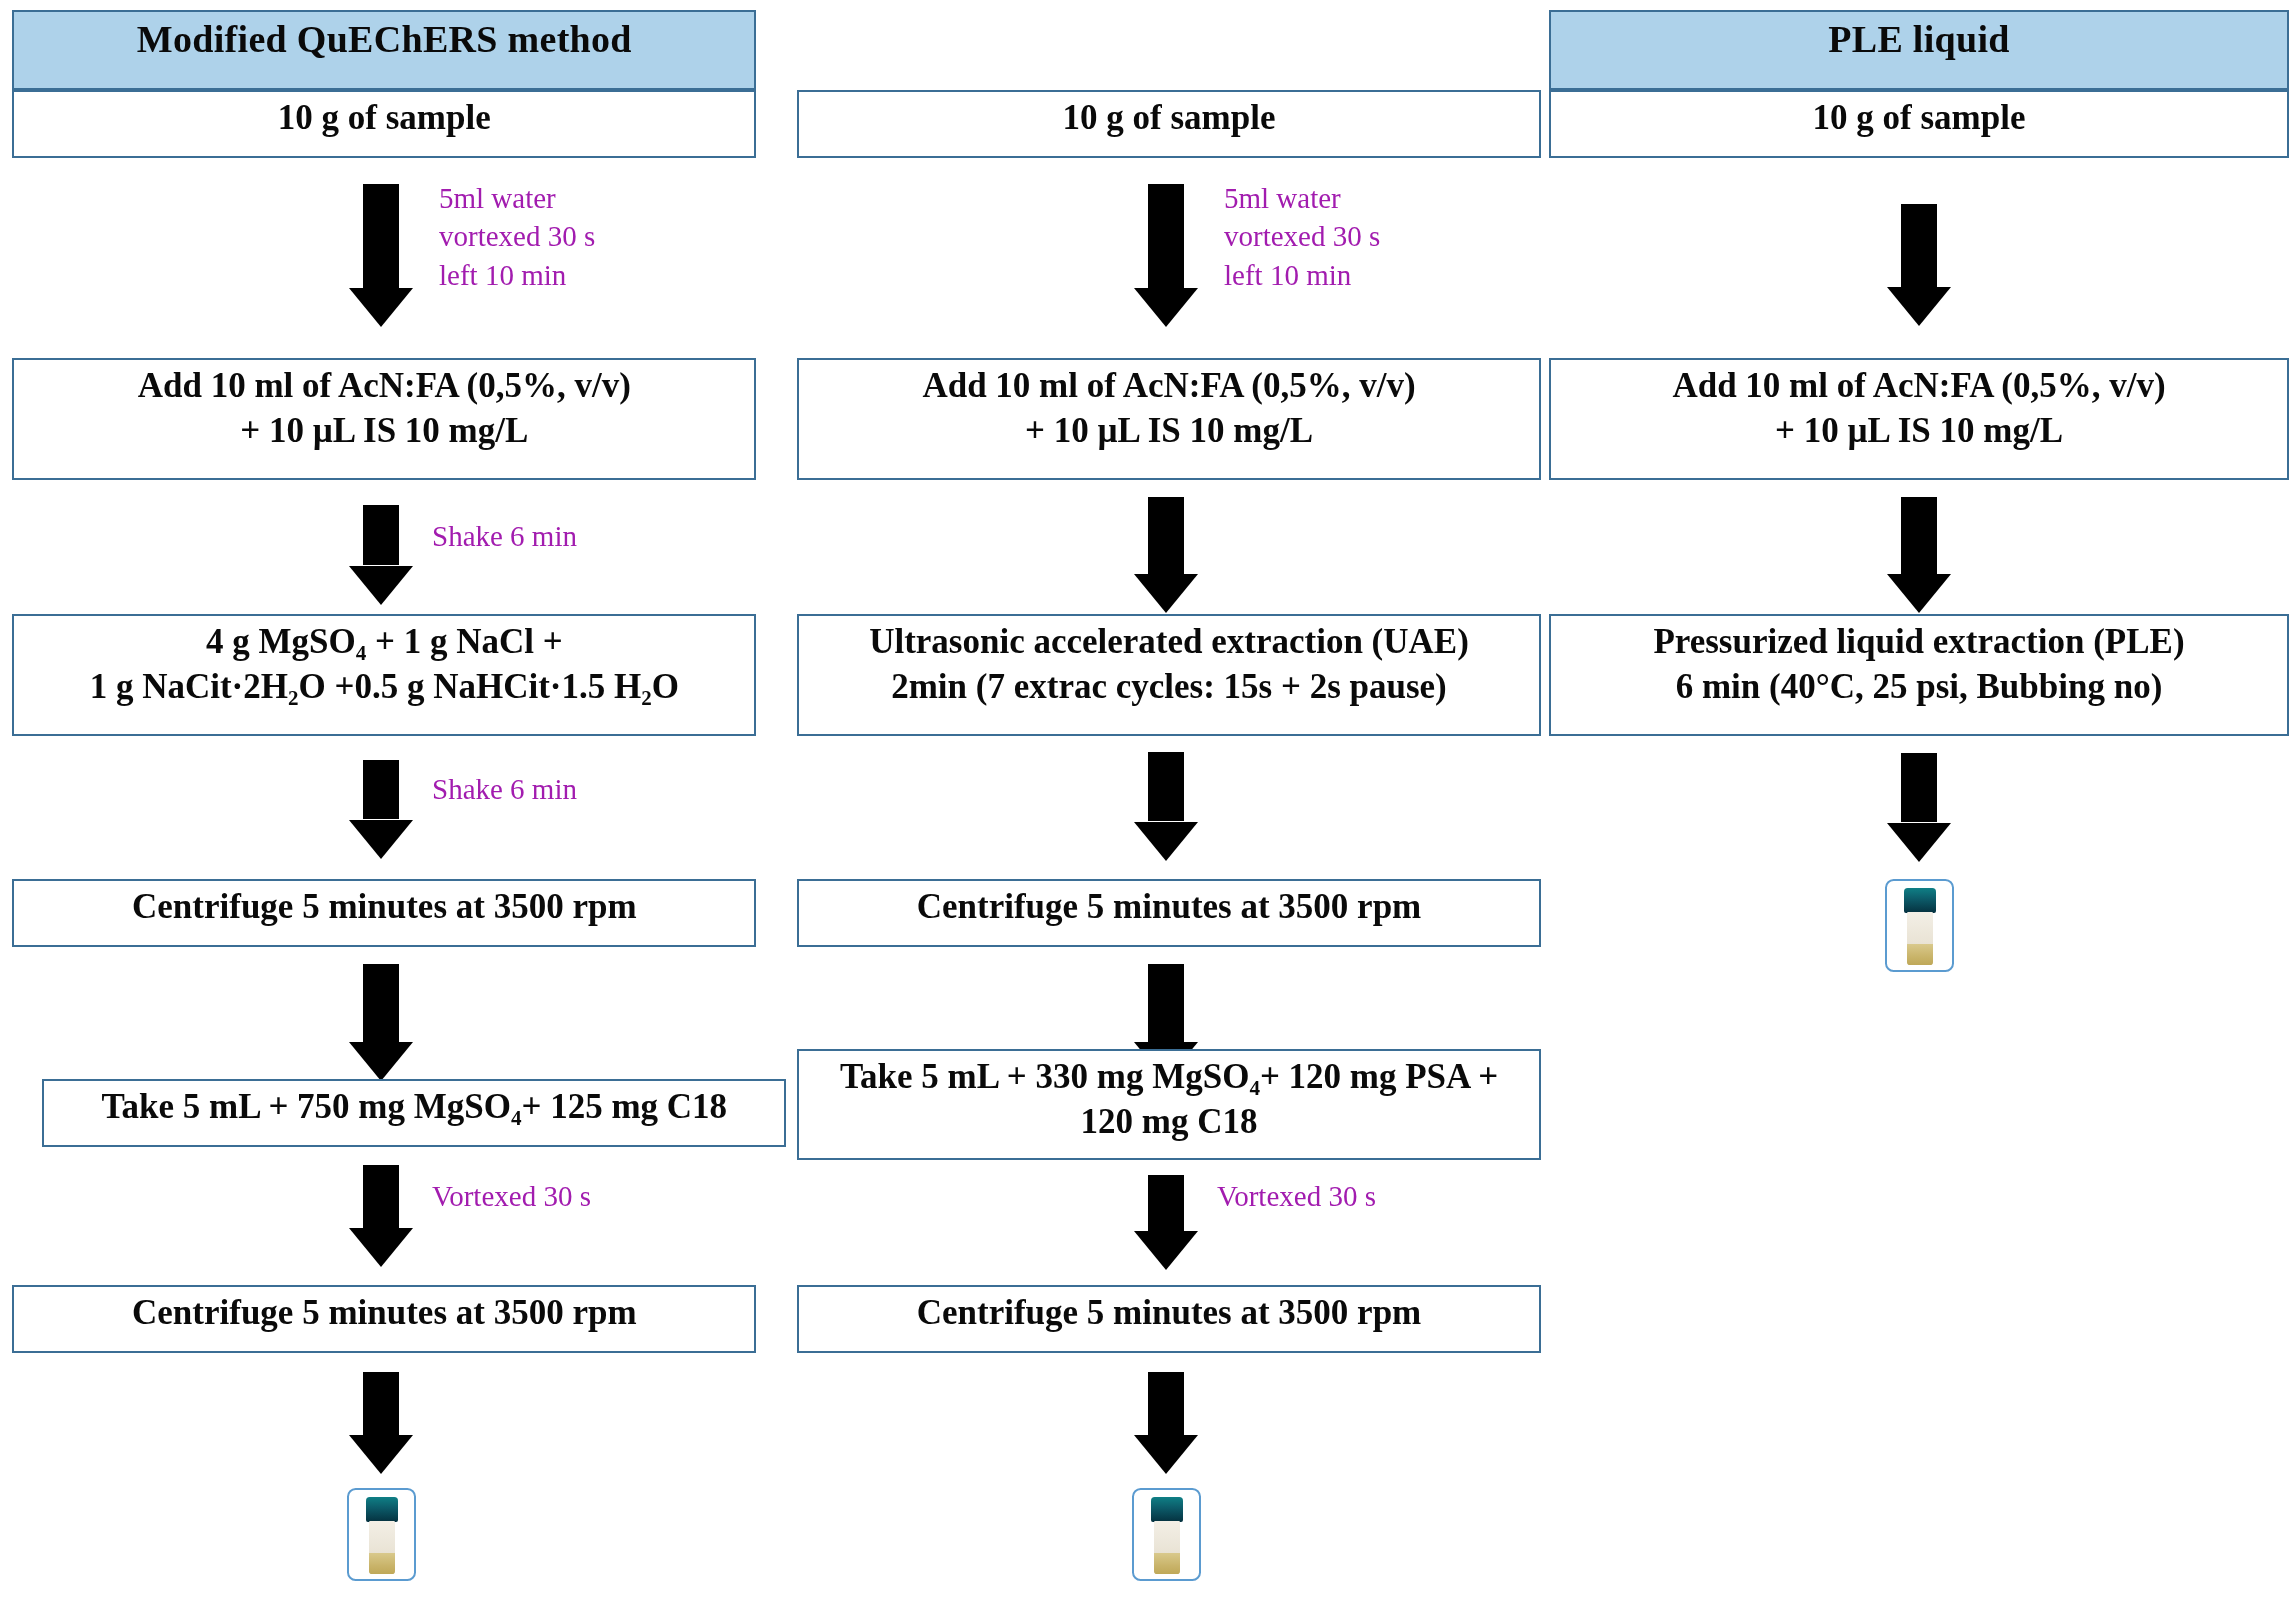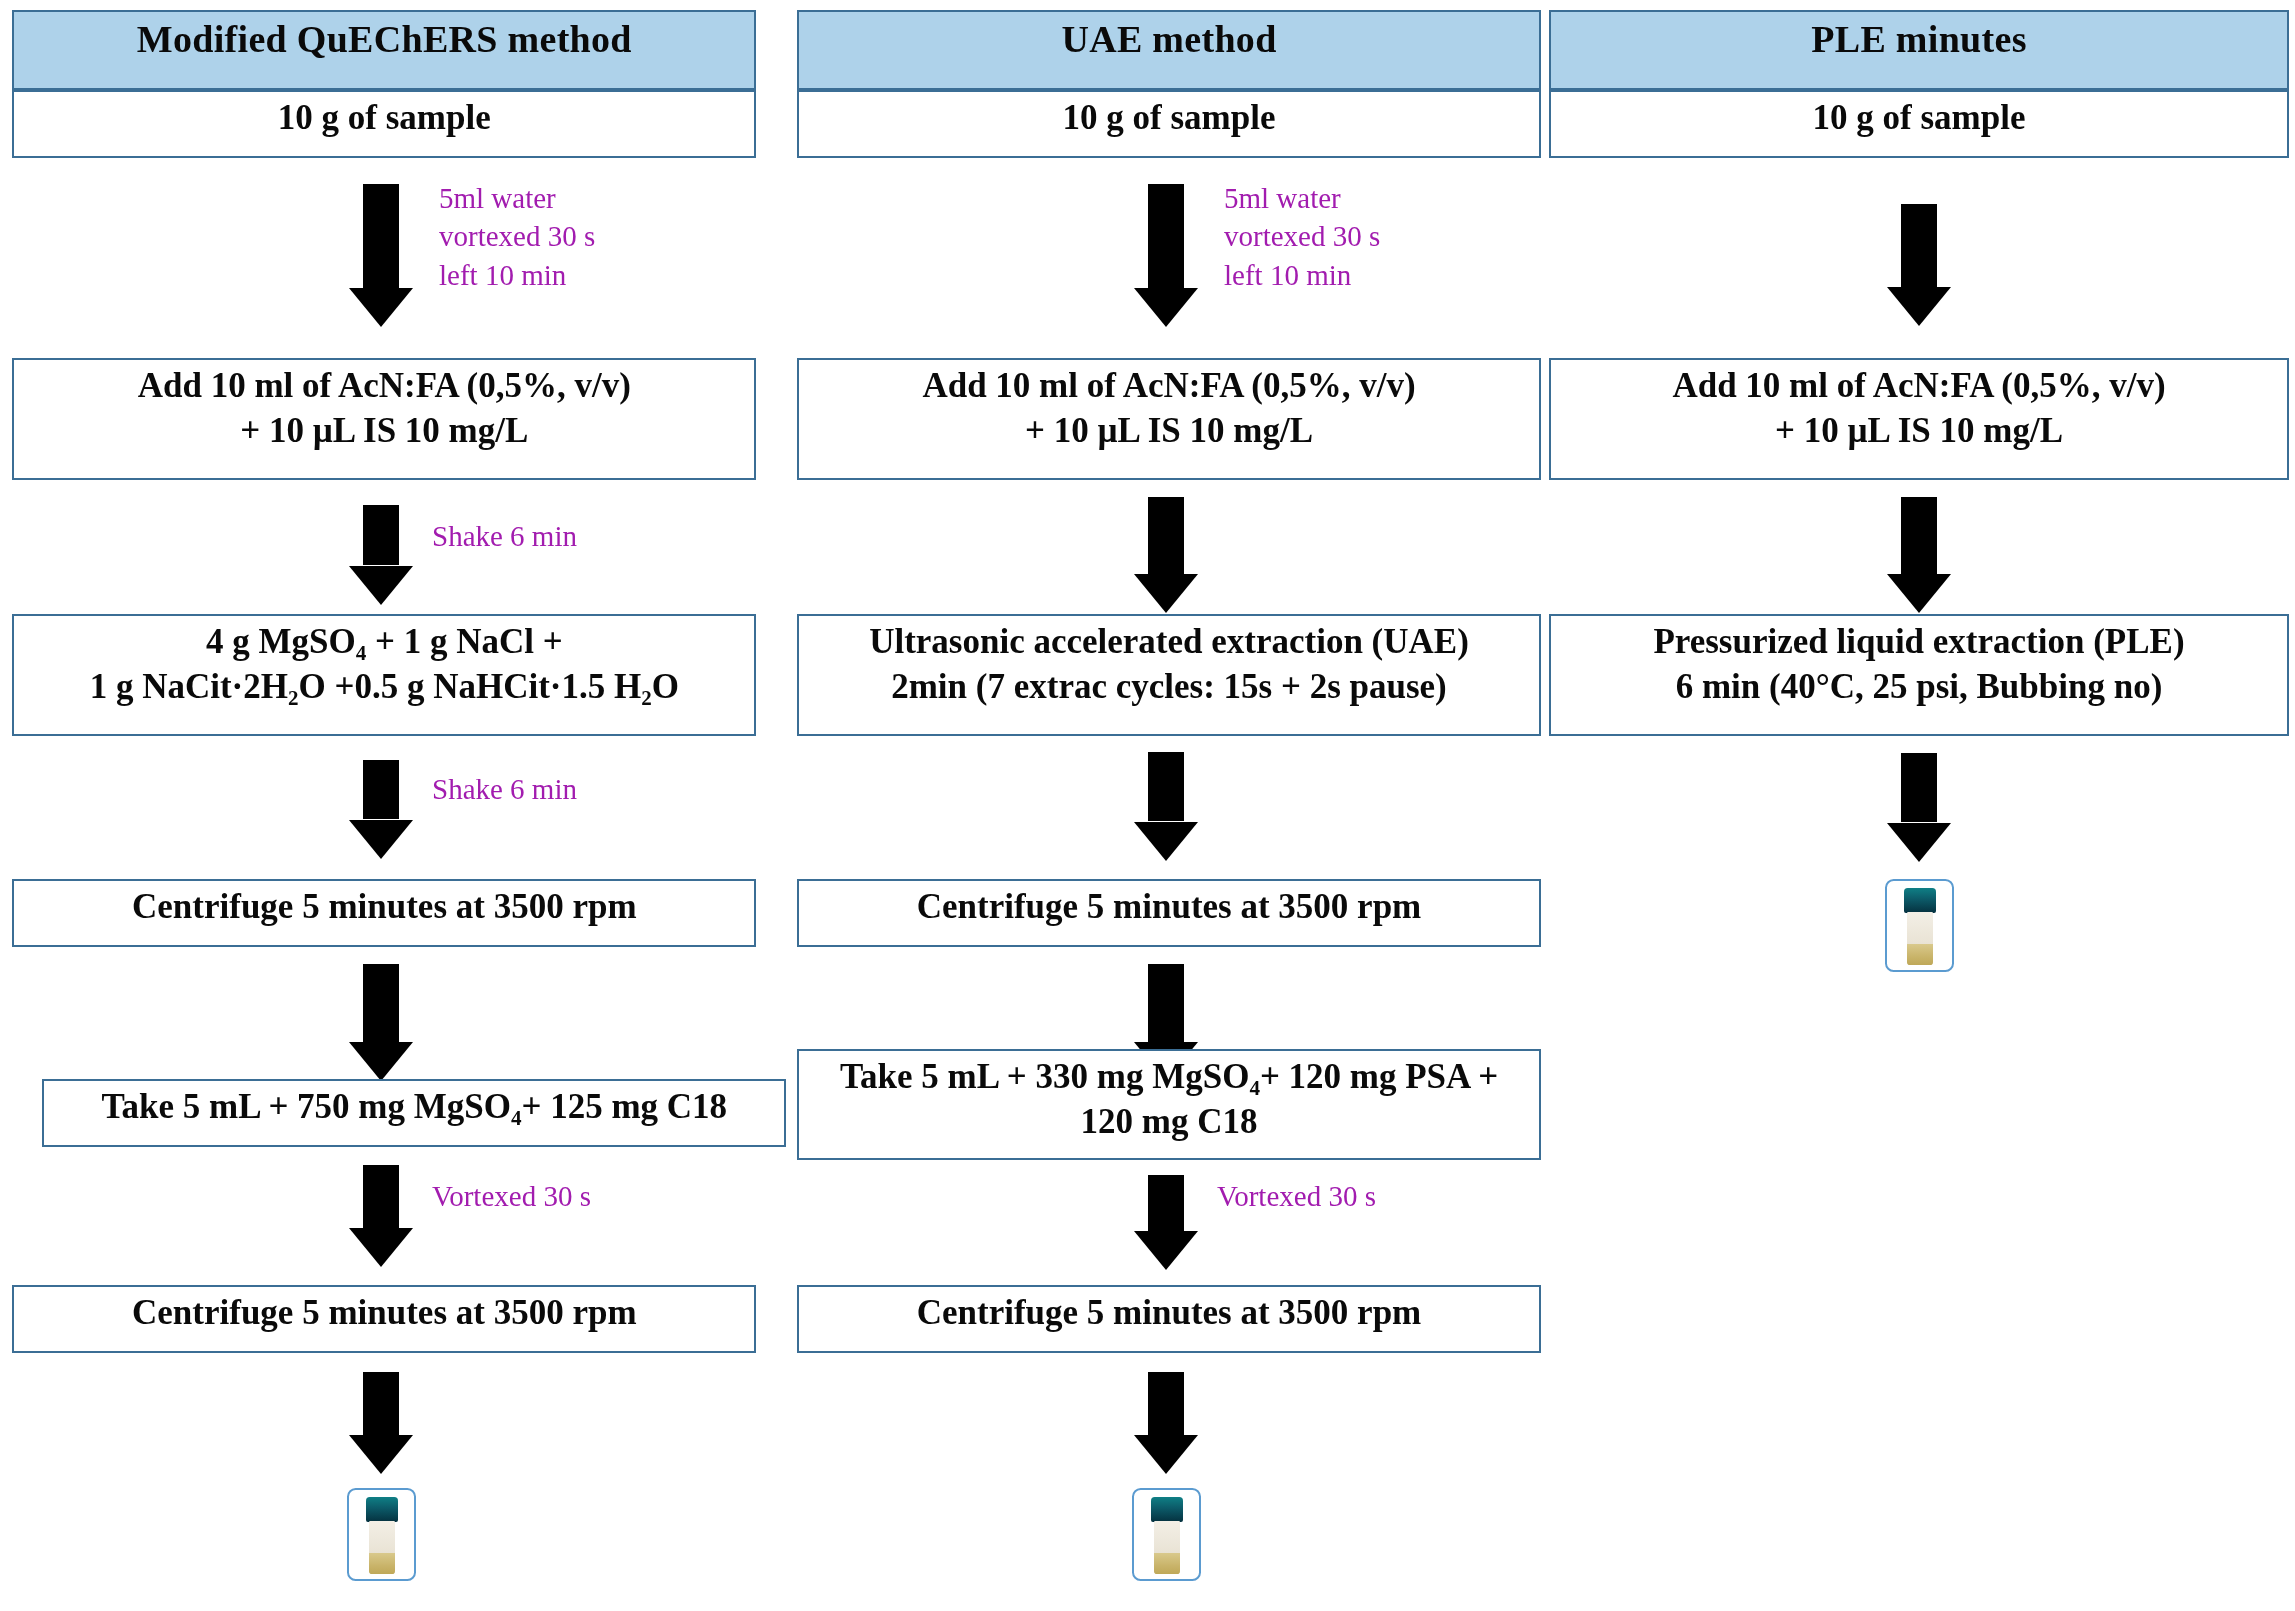"UAE method" div.box { html: <div> <span>UAE method</span> </div> -> none }
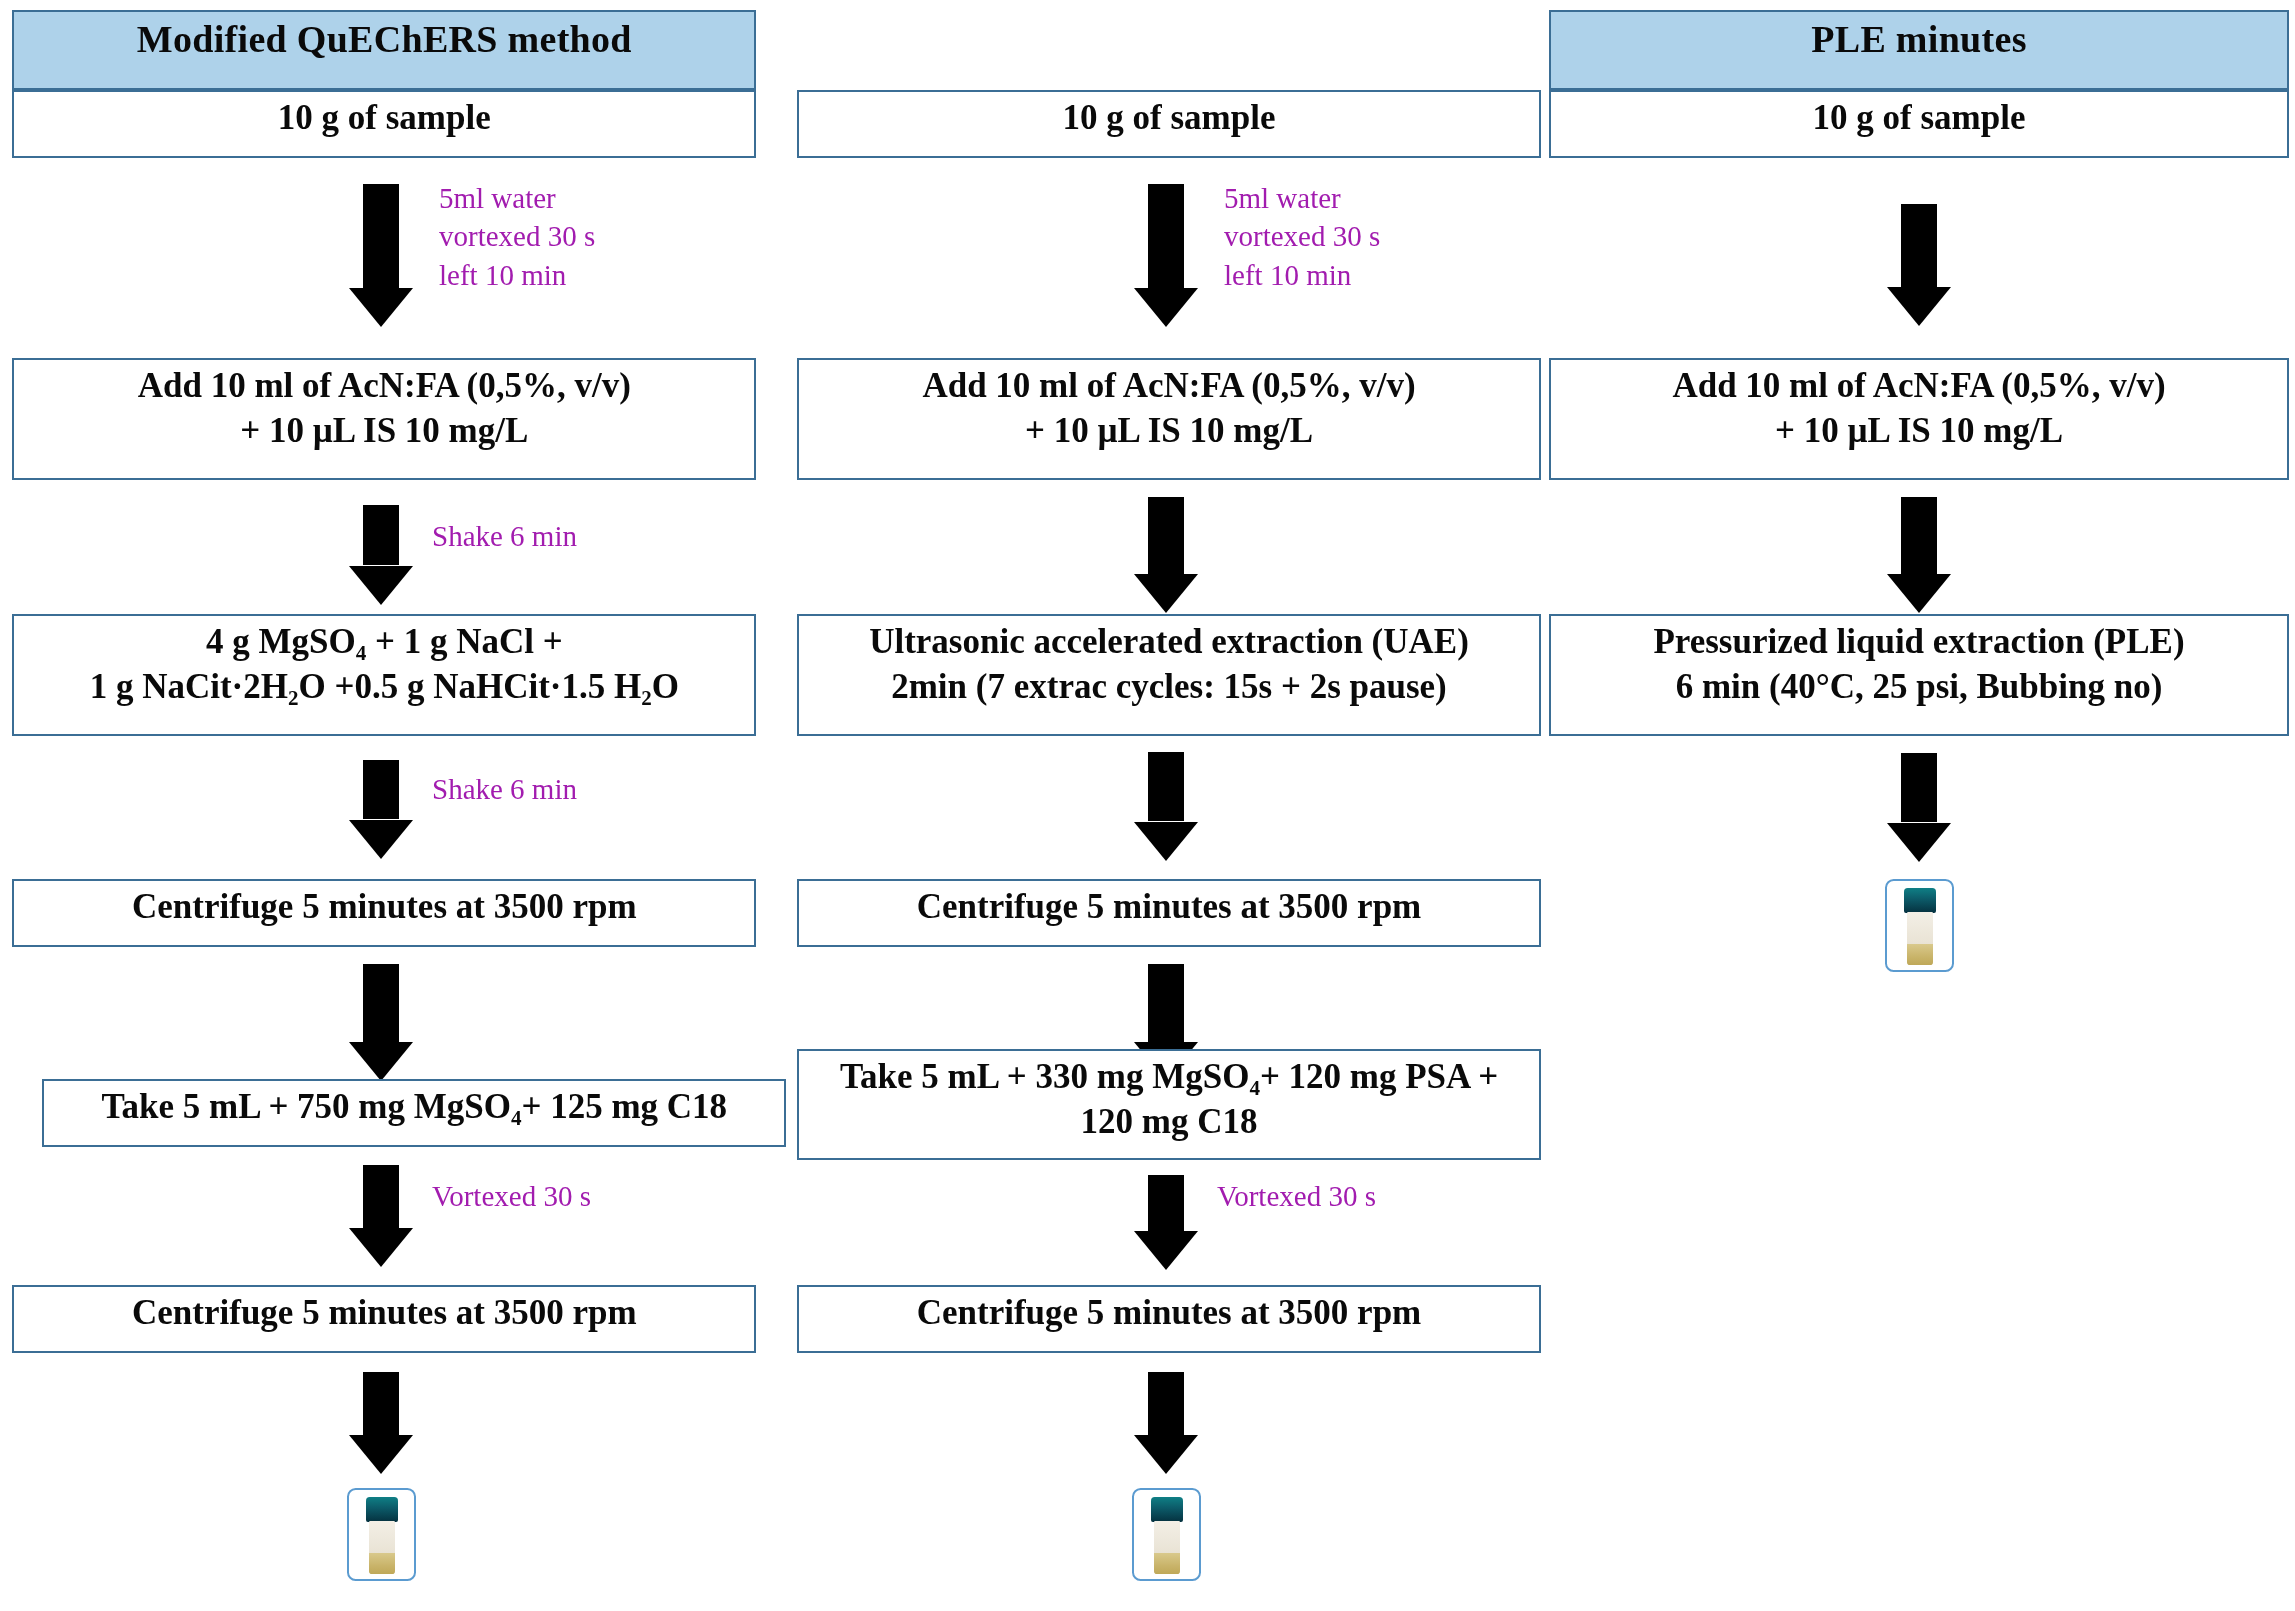"PLE minutes" span.txt { text: minutes -> liquid }
